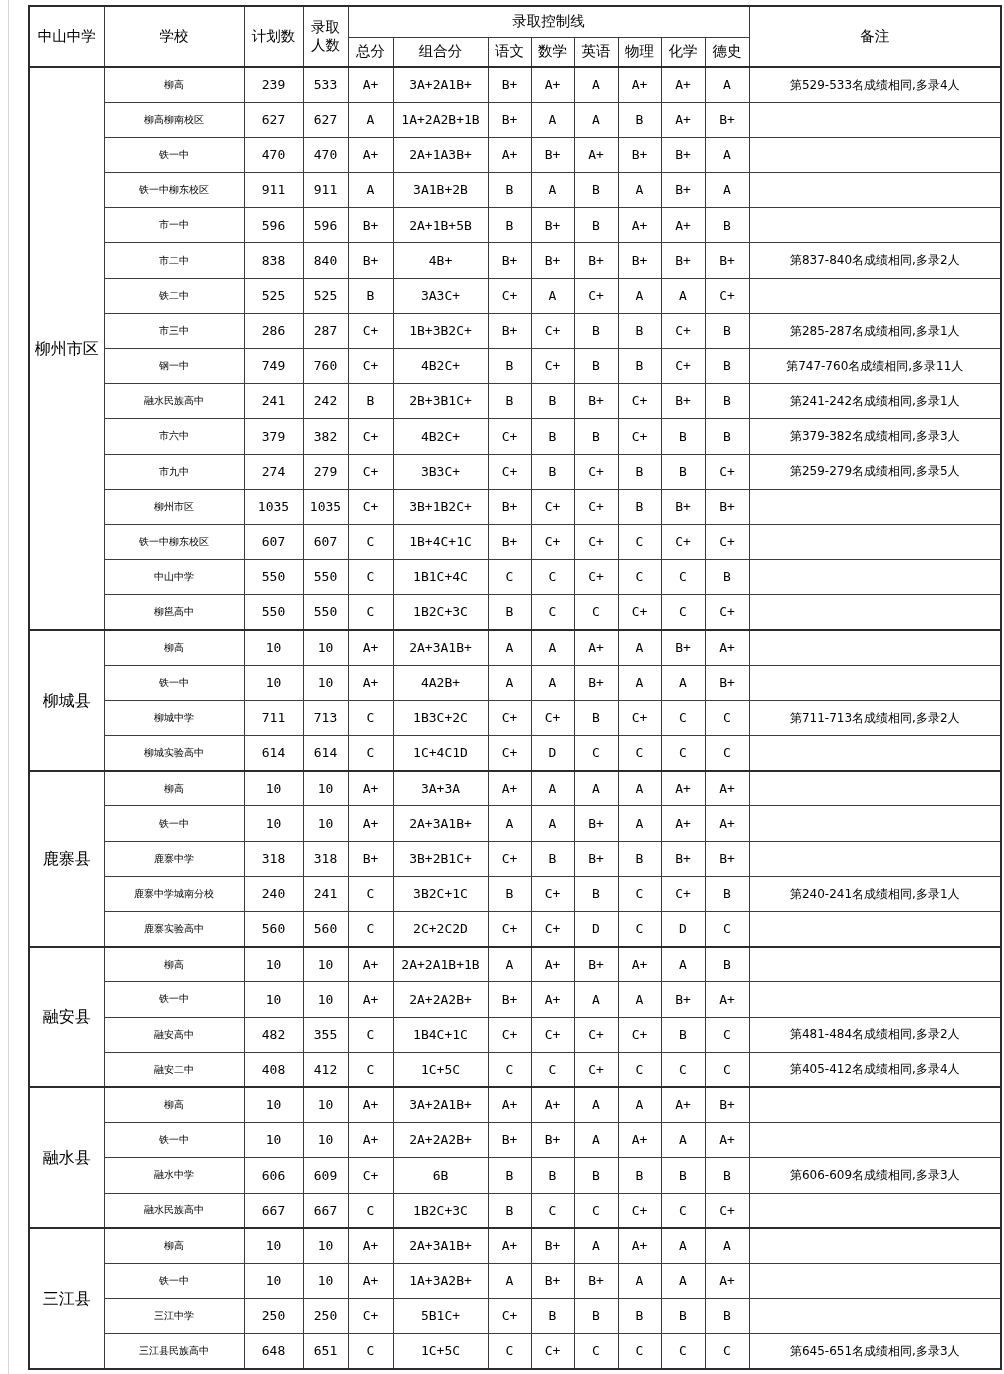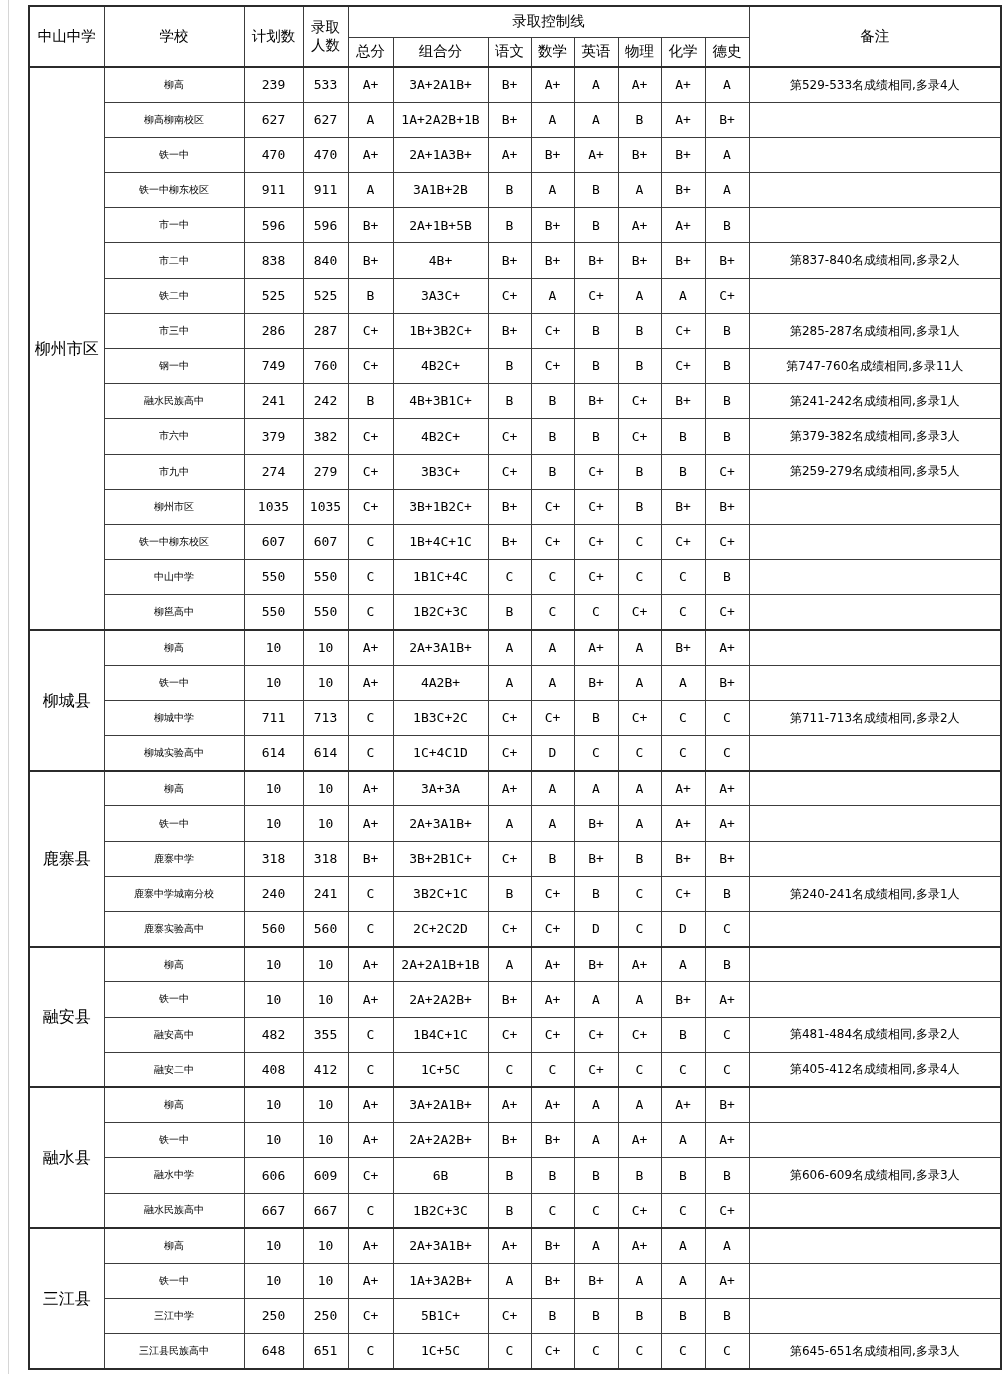"4B+3B1C+" td.grade { text: 4B+3B1C+ -> 2B+3B1C+ }
